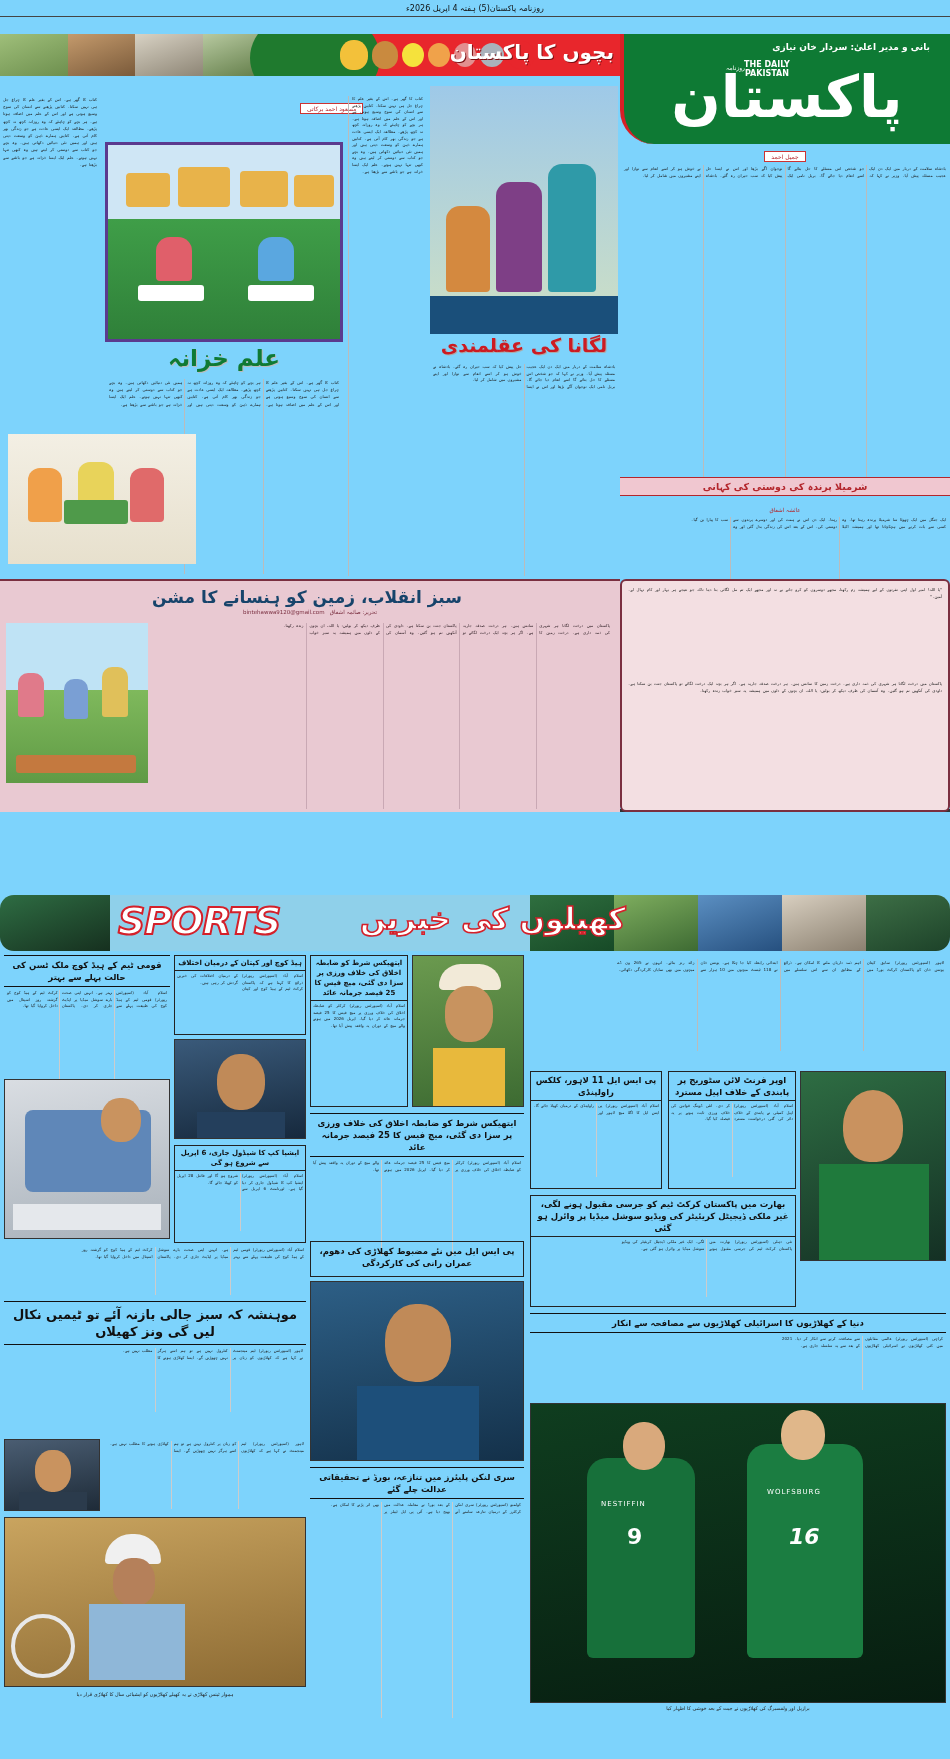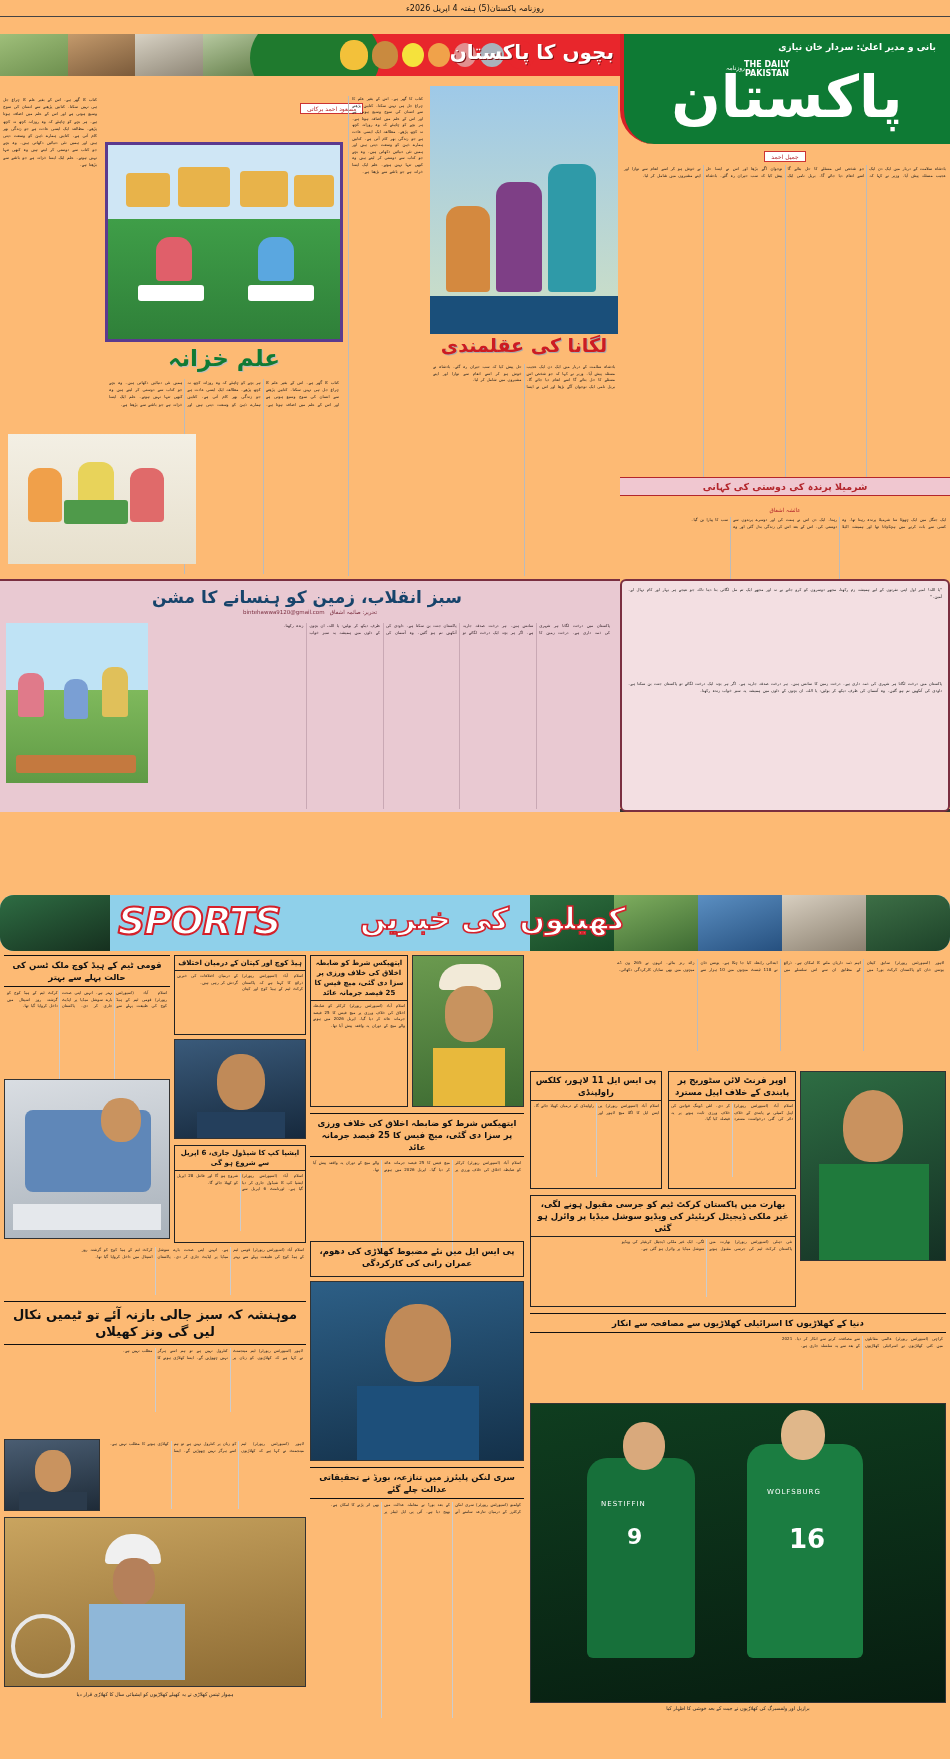"روزنامہ پاکستان(5) ہفتہ 4 اپریل" .page { background: #fdba74 -> #7dd3fc }
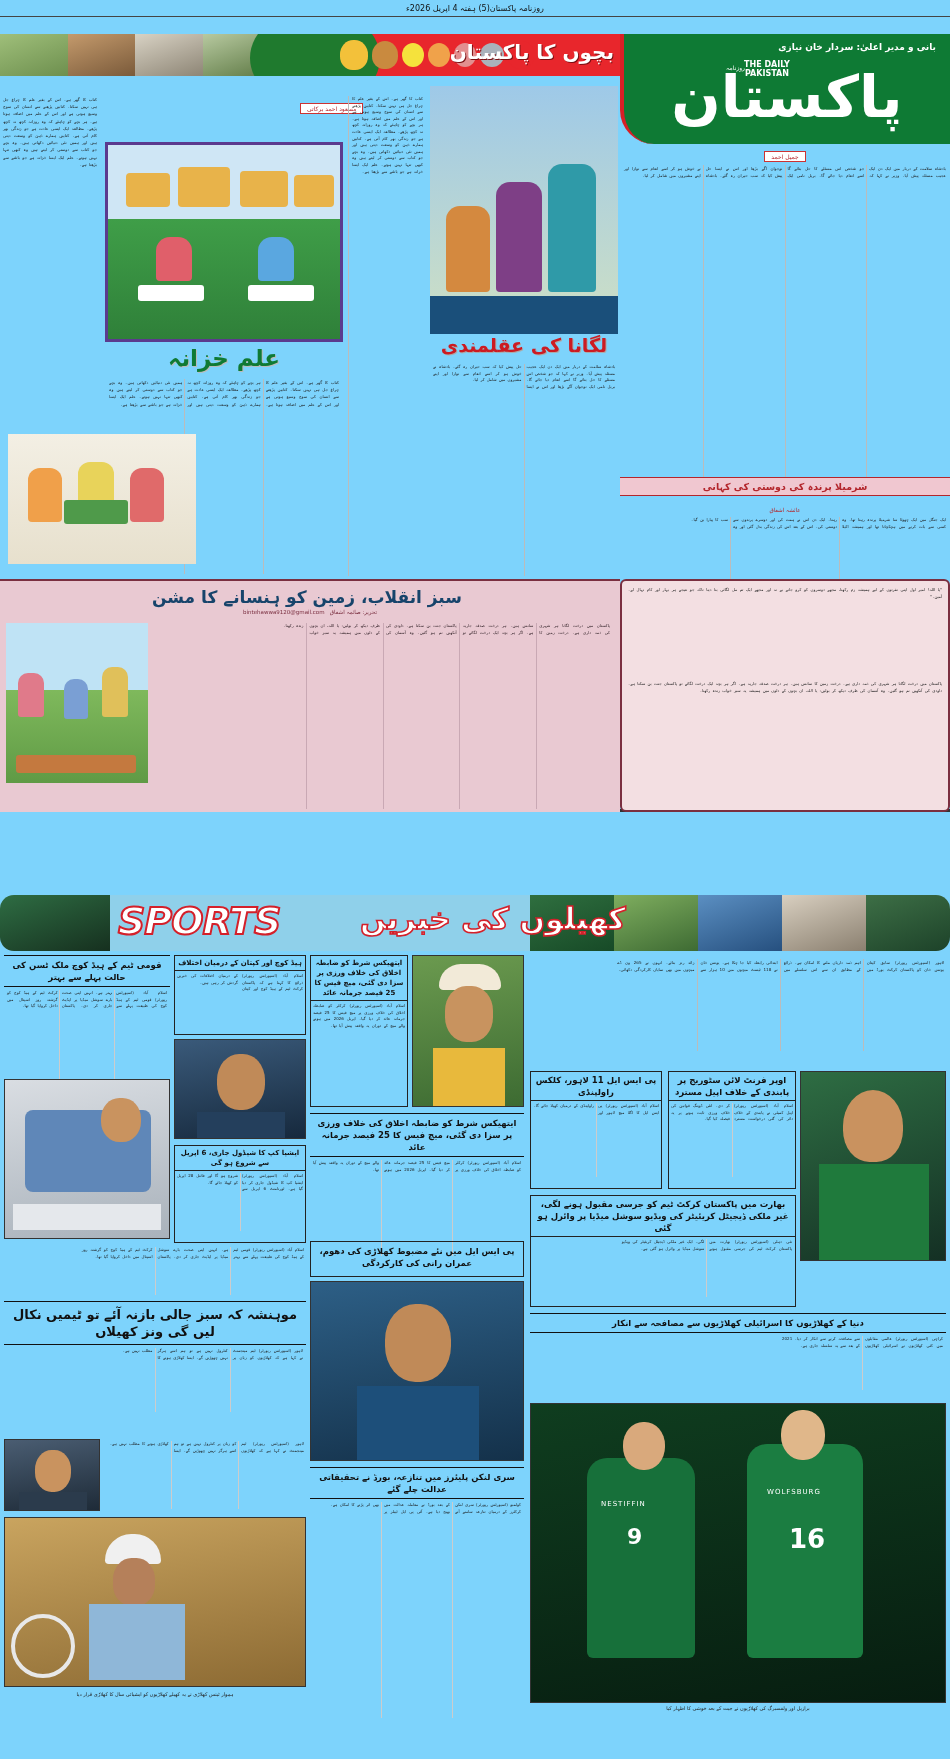"بانی و مدیر اعلیٰ: سردار" .mh-pub { right: 14px -> 20px }
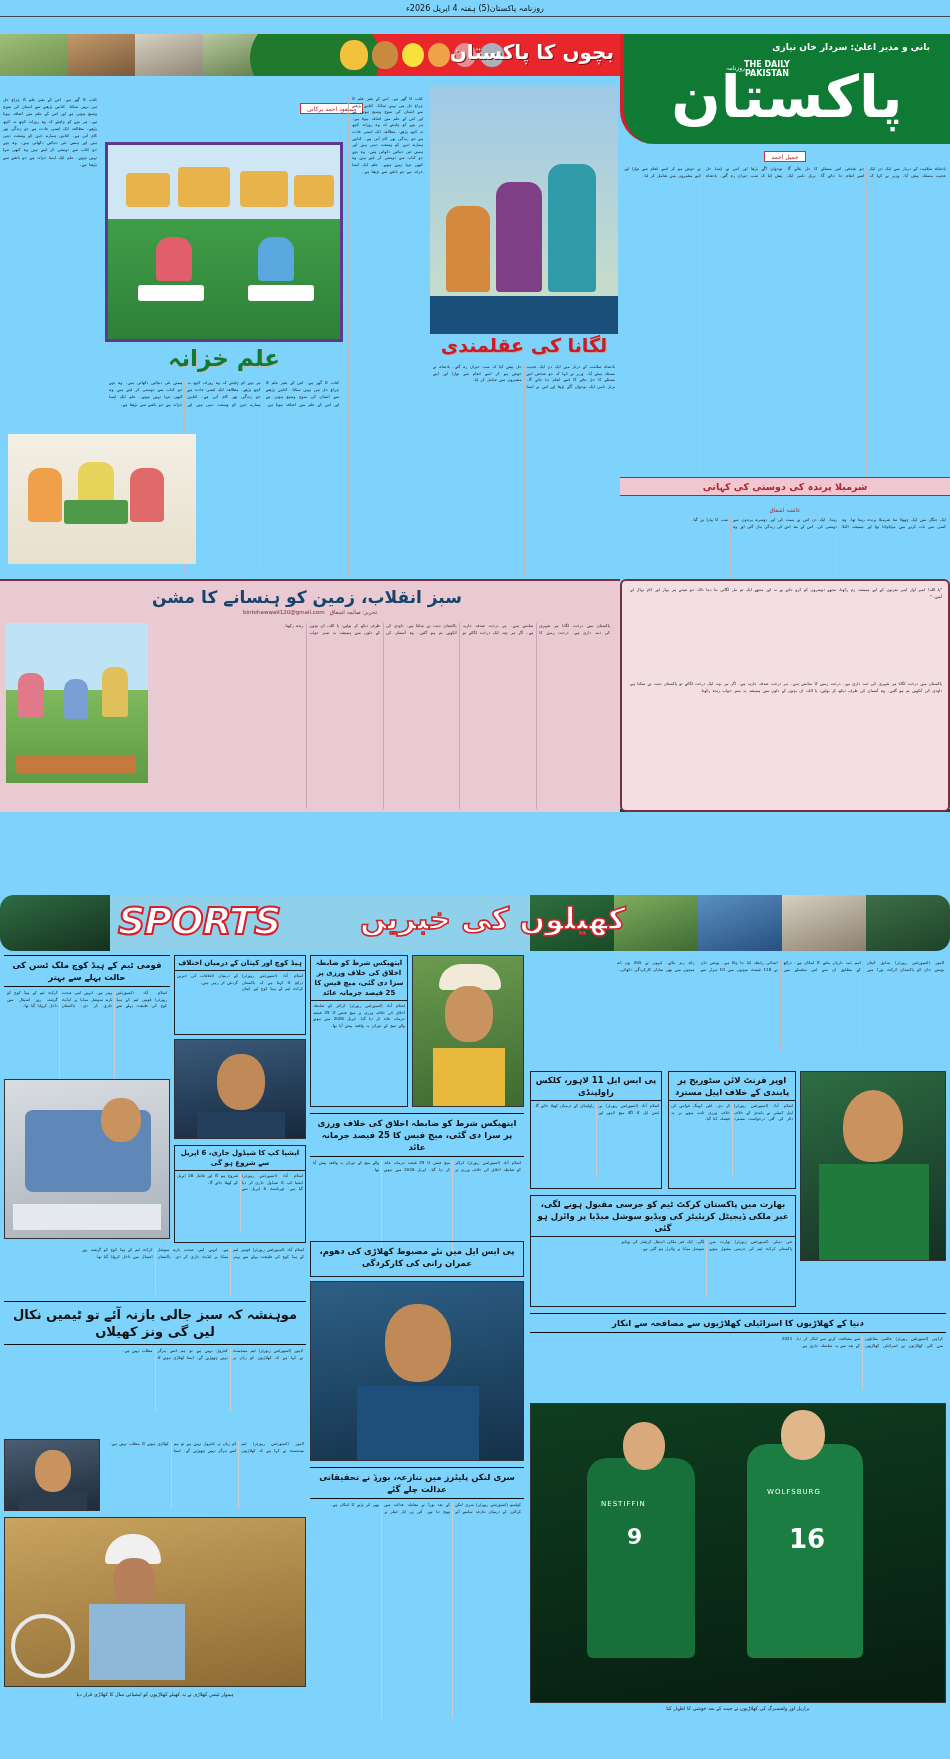"16" div { font-size: 26px -> 22px; font-style: none -> italic }
